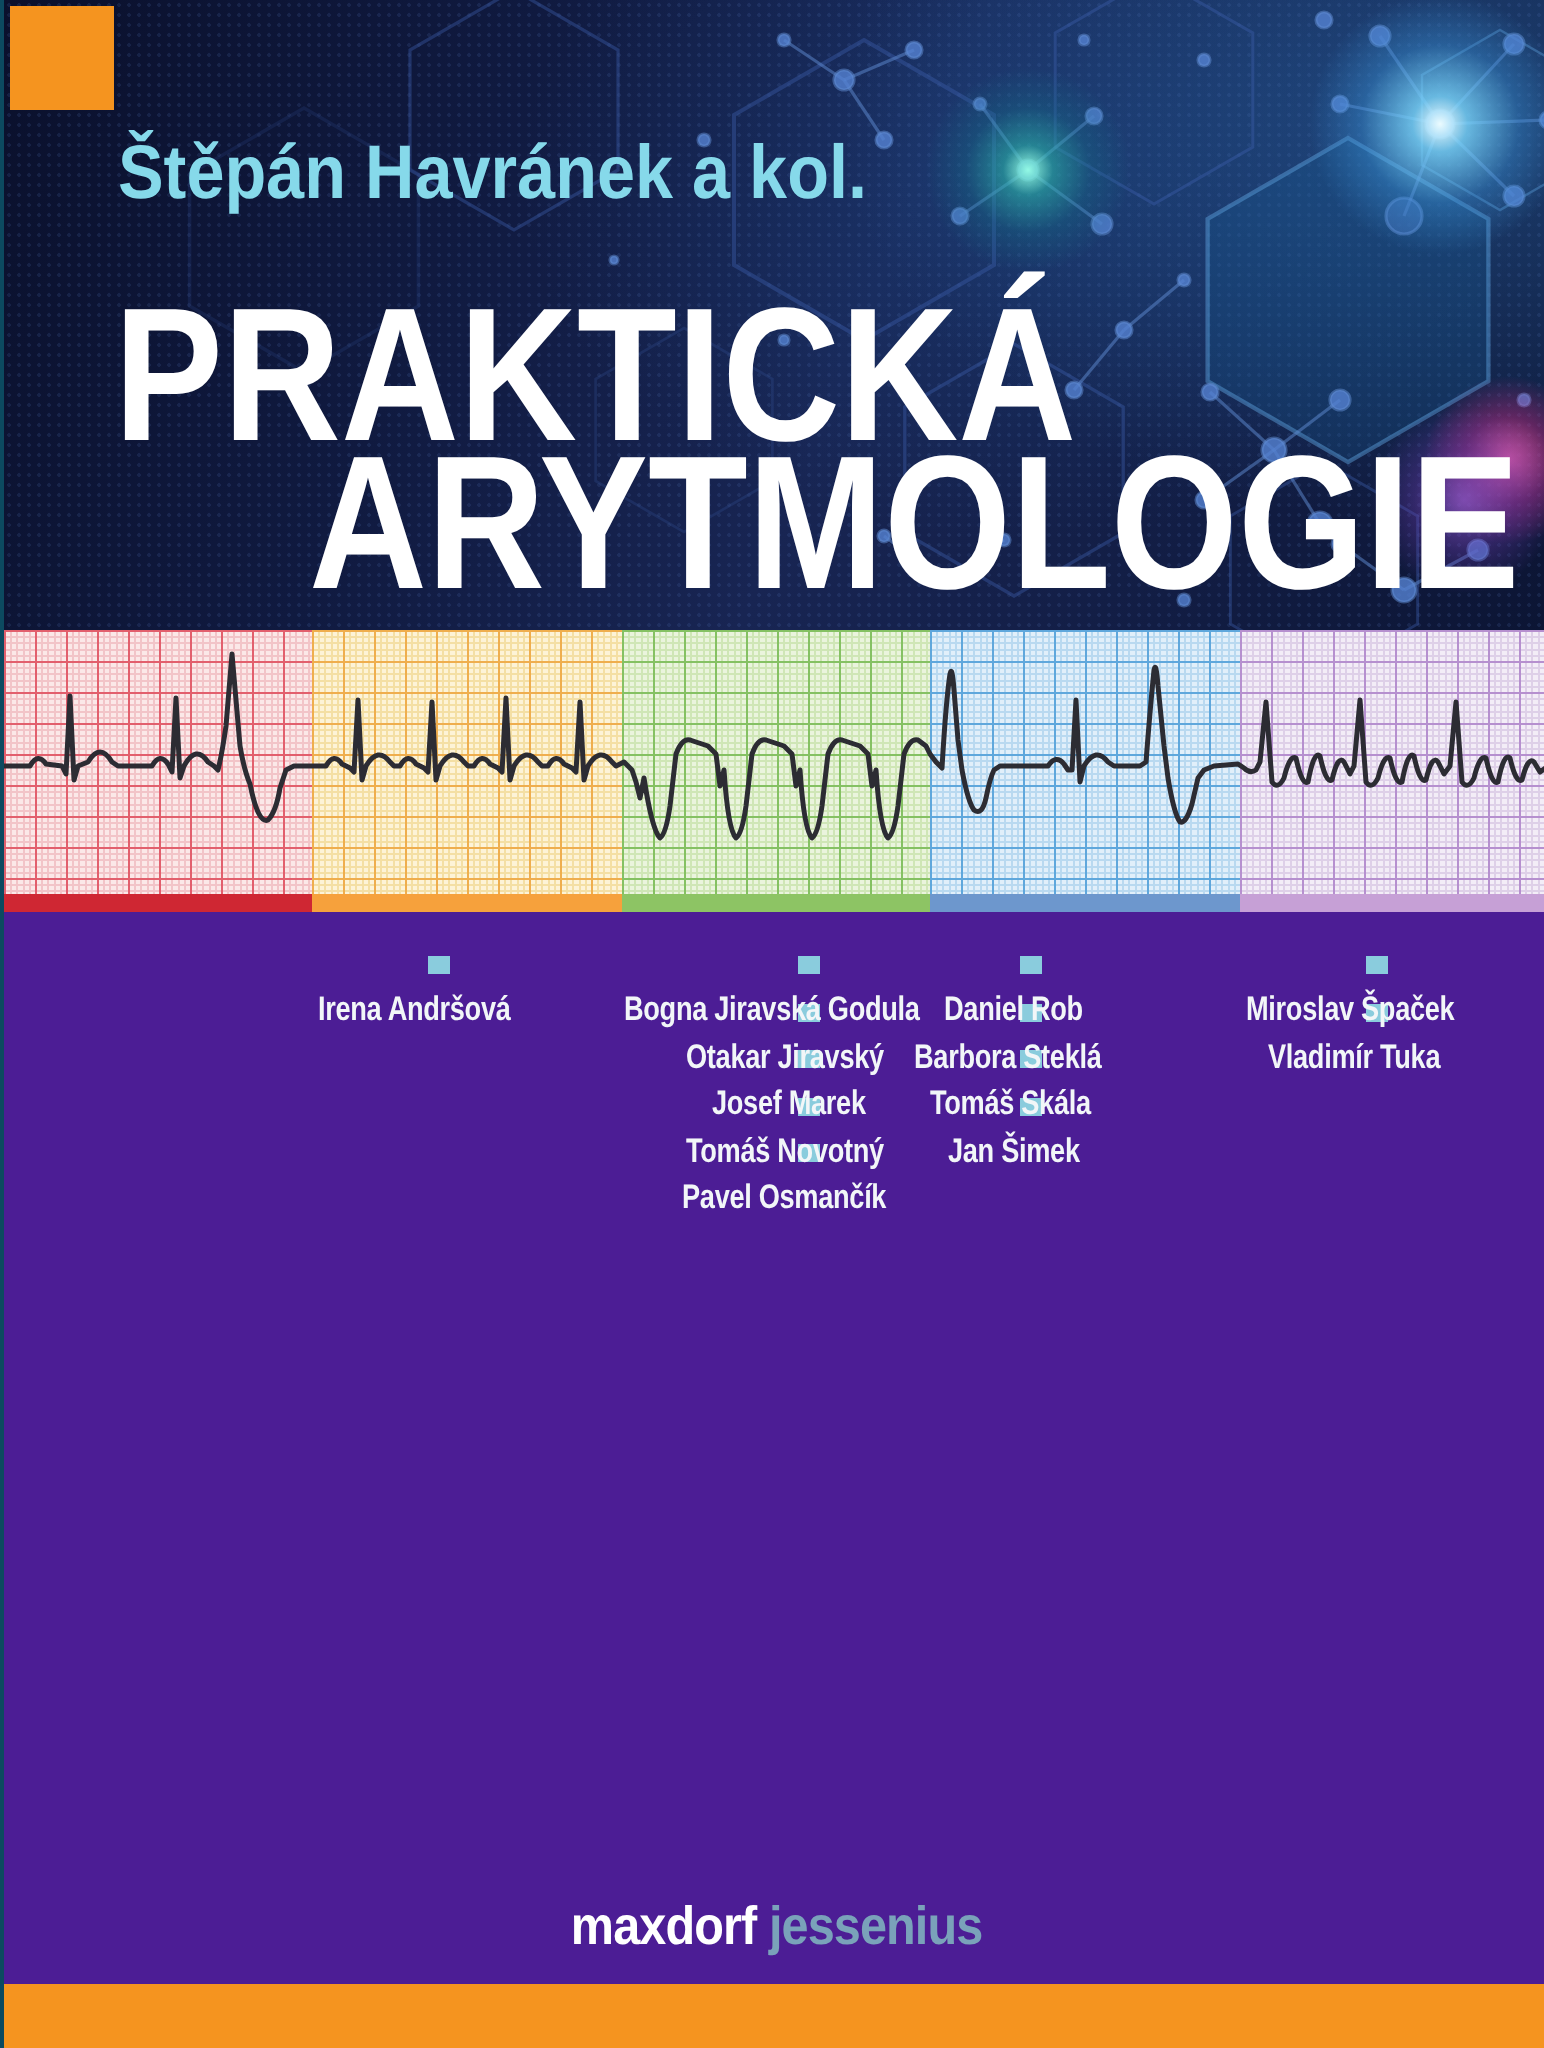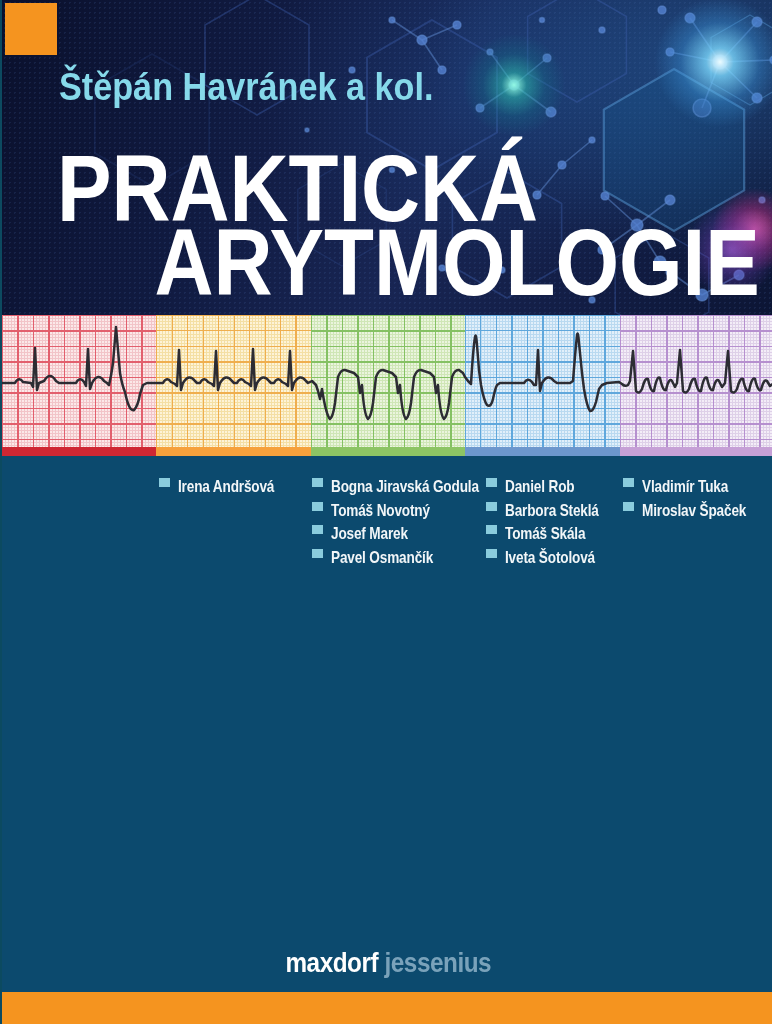"Štěpán Havránek a kol." .cover { background: #0c4a6e -> #4c1d95 }
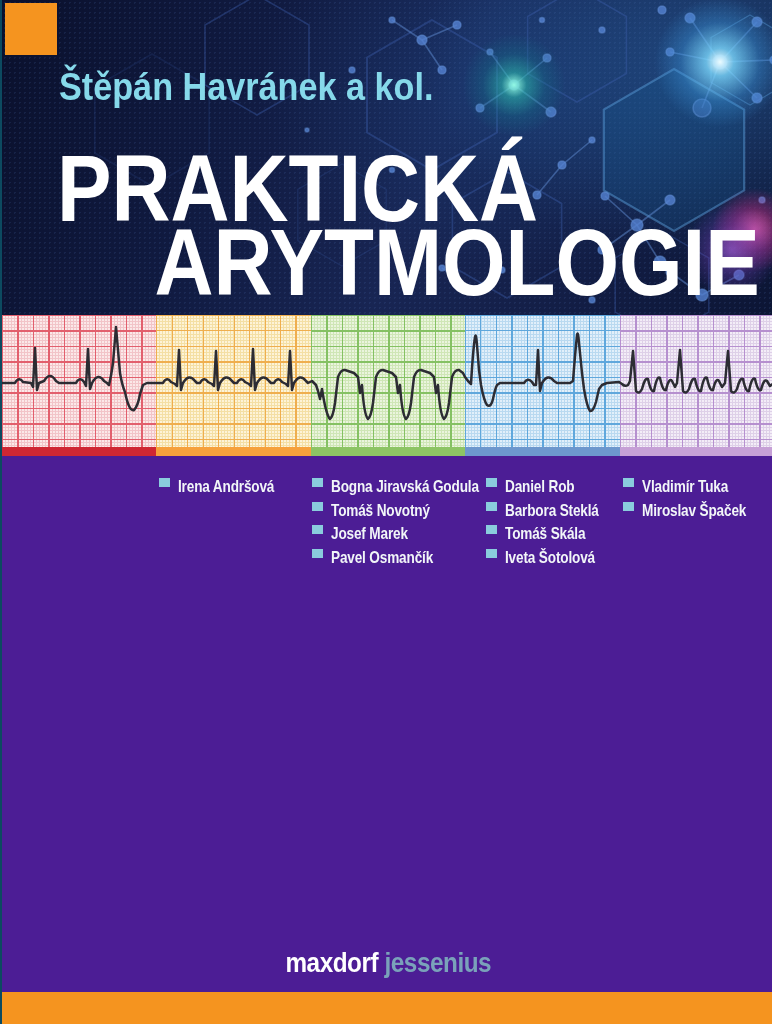"Irena Andršová" .item { align-items: none -> center; flex-direction: none -> column }
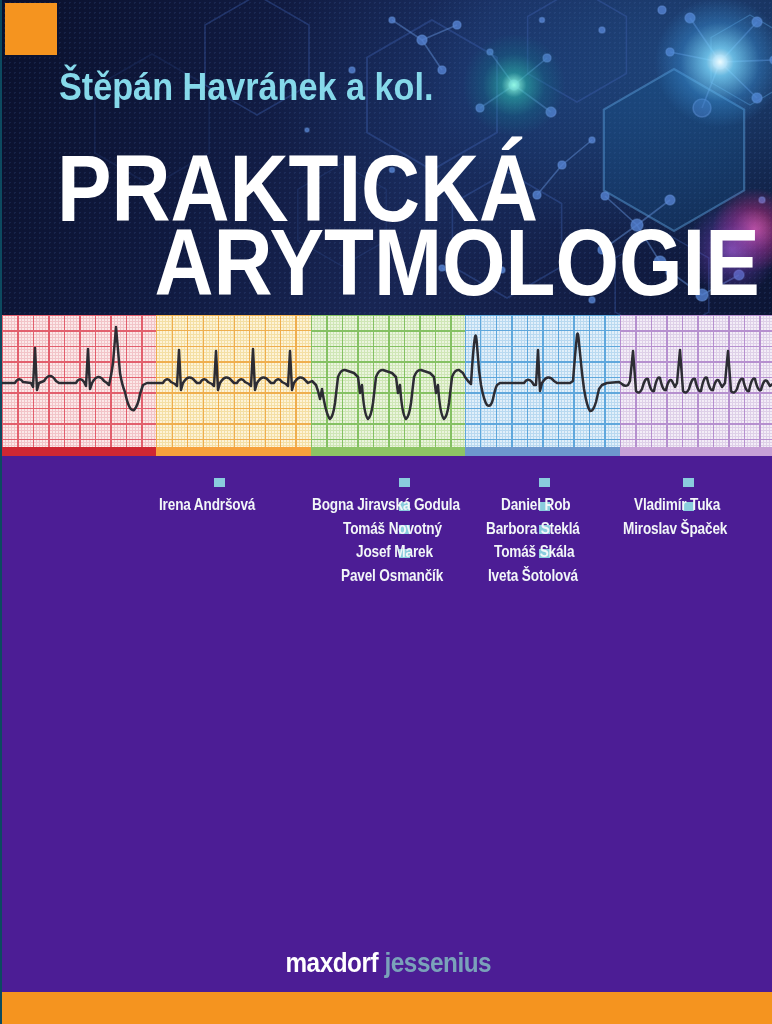"Daniel Rob" .col-3 { left: 484px -> 455px }
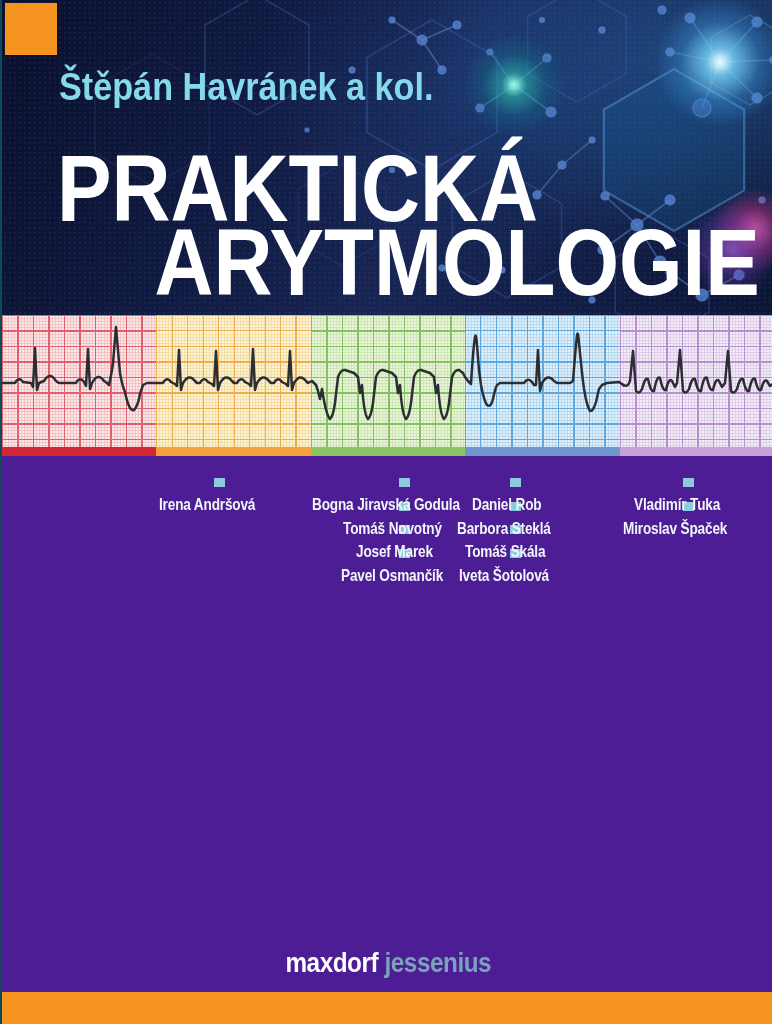"Otakar Jiravský" div.item { html: none -> <div> <span></span> <span>Otakar Jiravský</span> </div> }
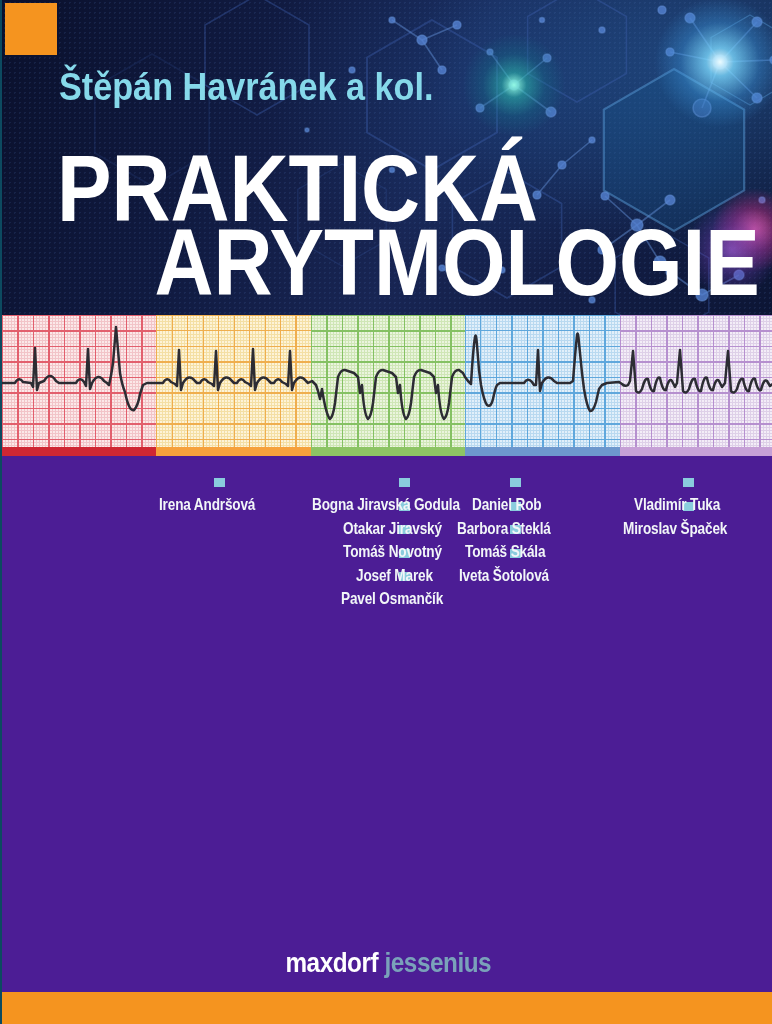"Vladimír Tuka" div.item { order: before "Miroslav Špaček" -> after "Miroslav Špaček" }
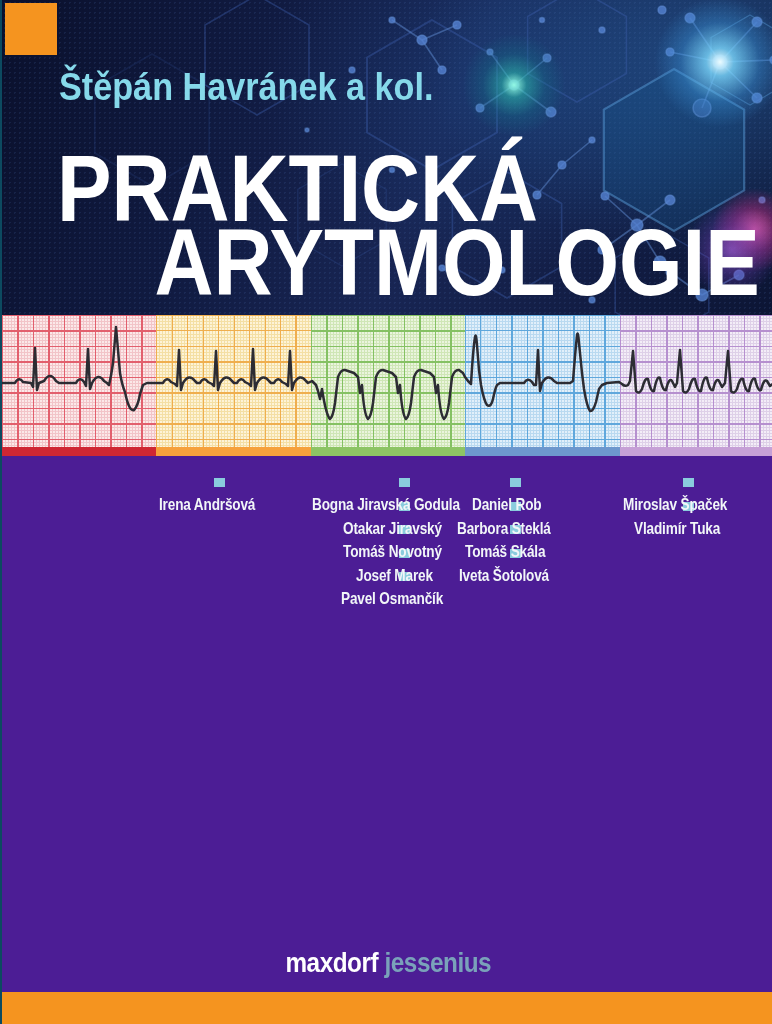"Tomáš Novotný" div.item { order: before "Josef Marek" -> after "Josef Marek" }
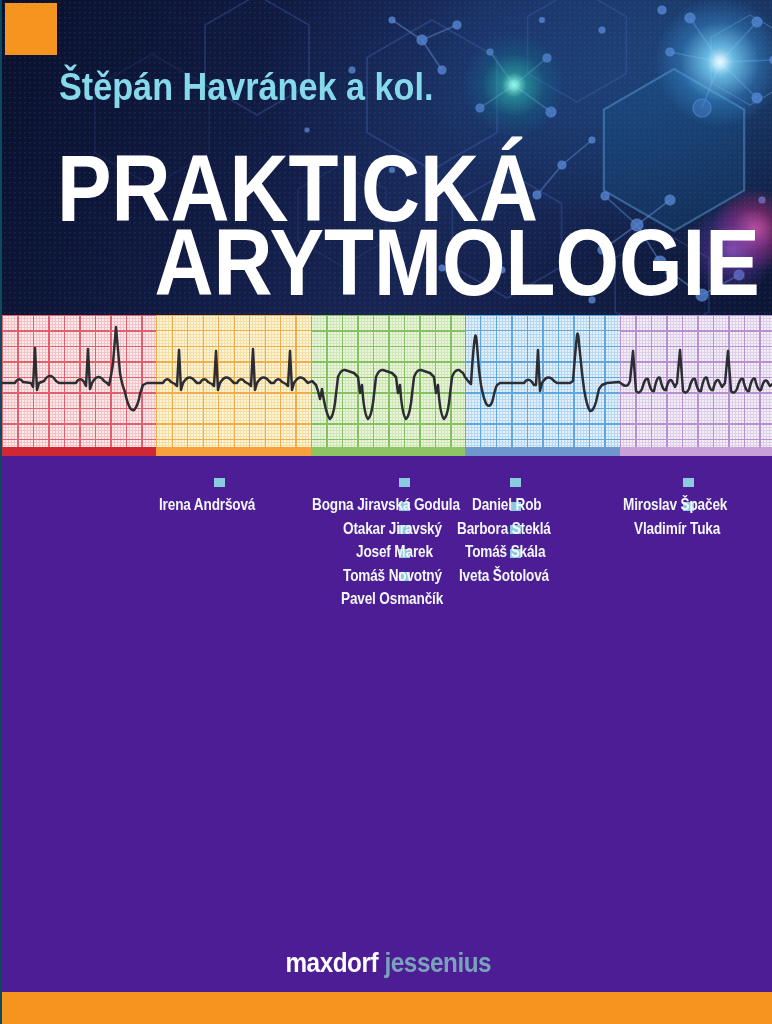"Jan Šimek" div.item { html: none -> <div> <span></span> <span>Jan Šimek</span> </div> }
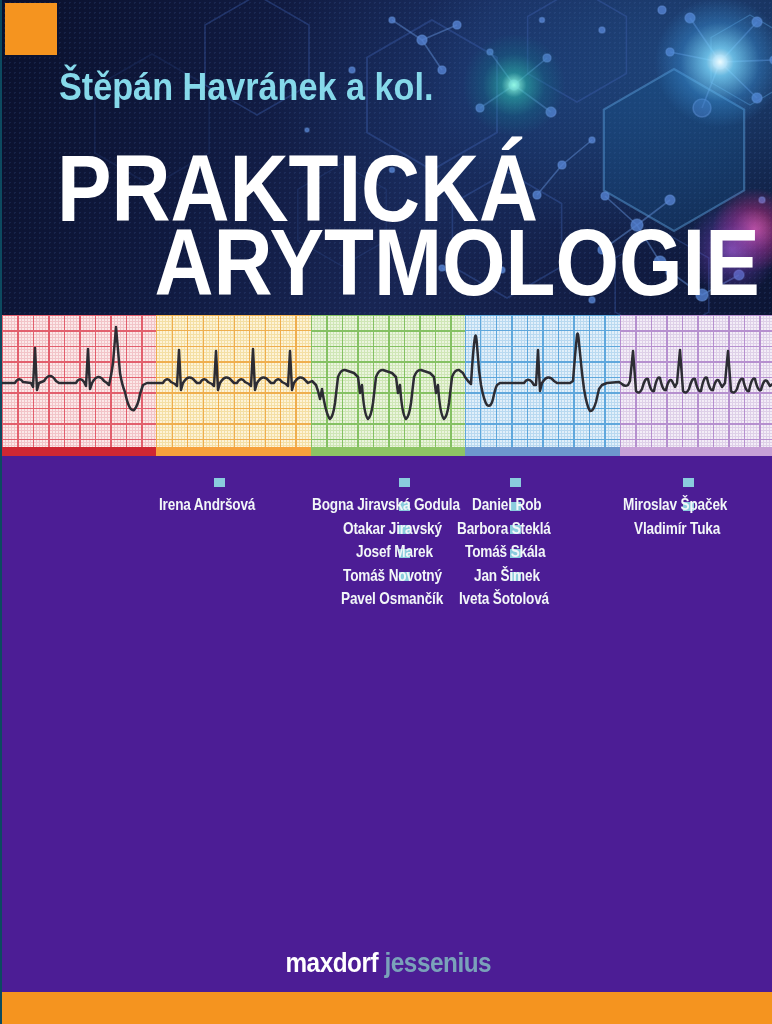"Iveta Šotolová" div.item { html: <div> <span></span> <span>Iveta Šotolová</span> </div> -> none }
